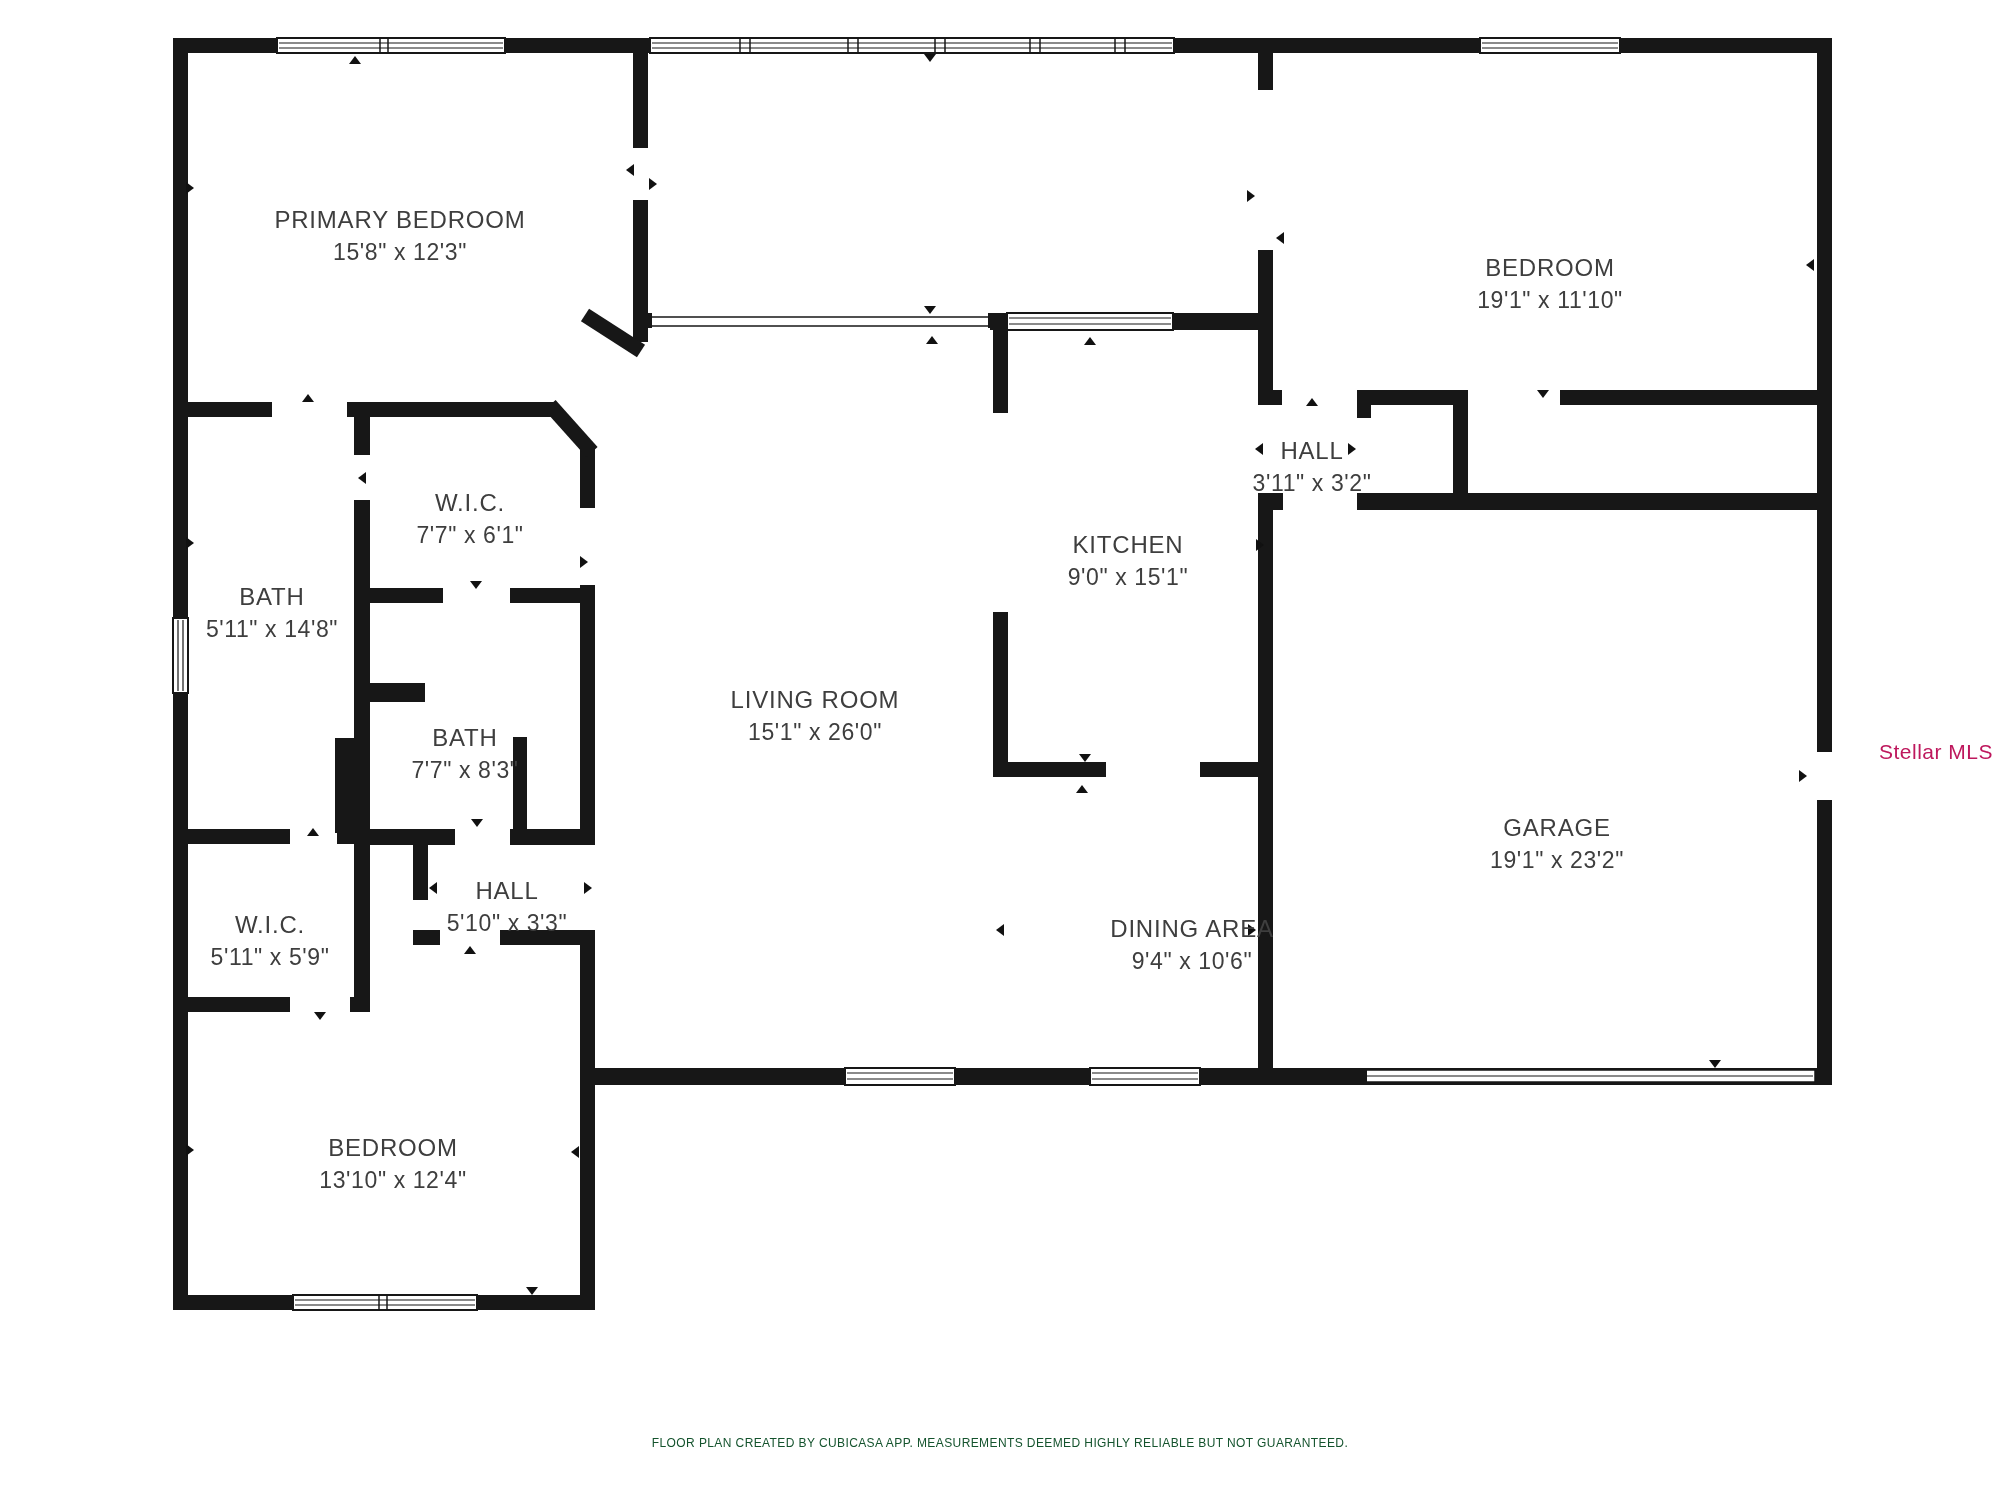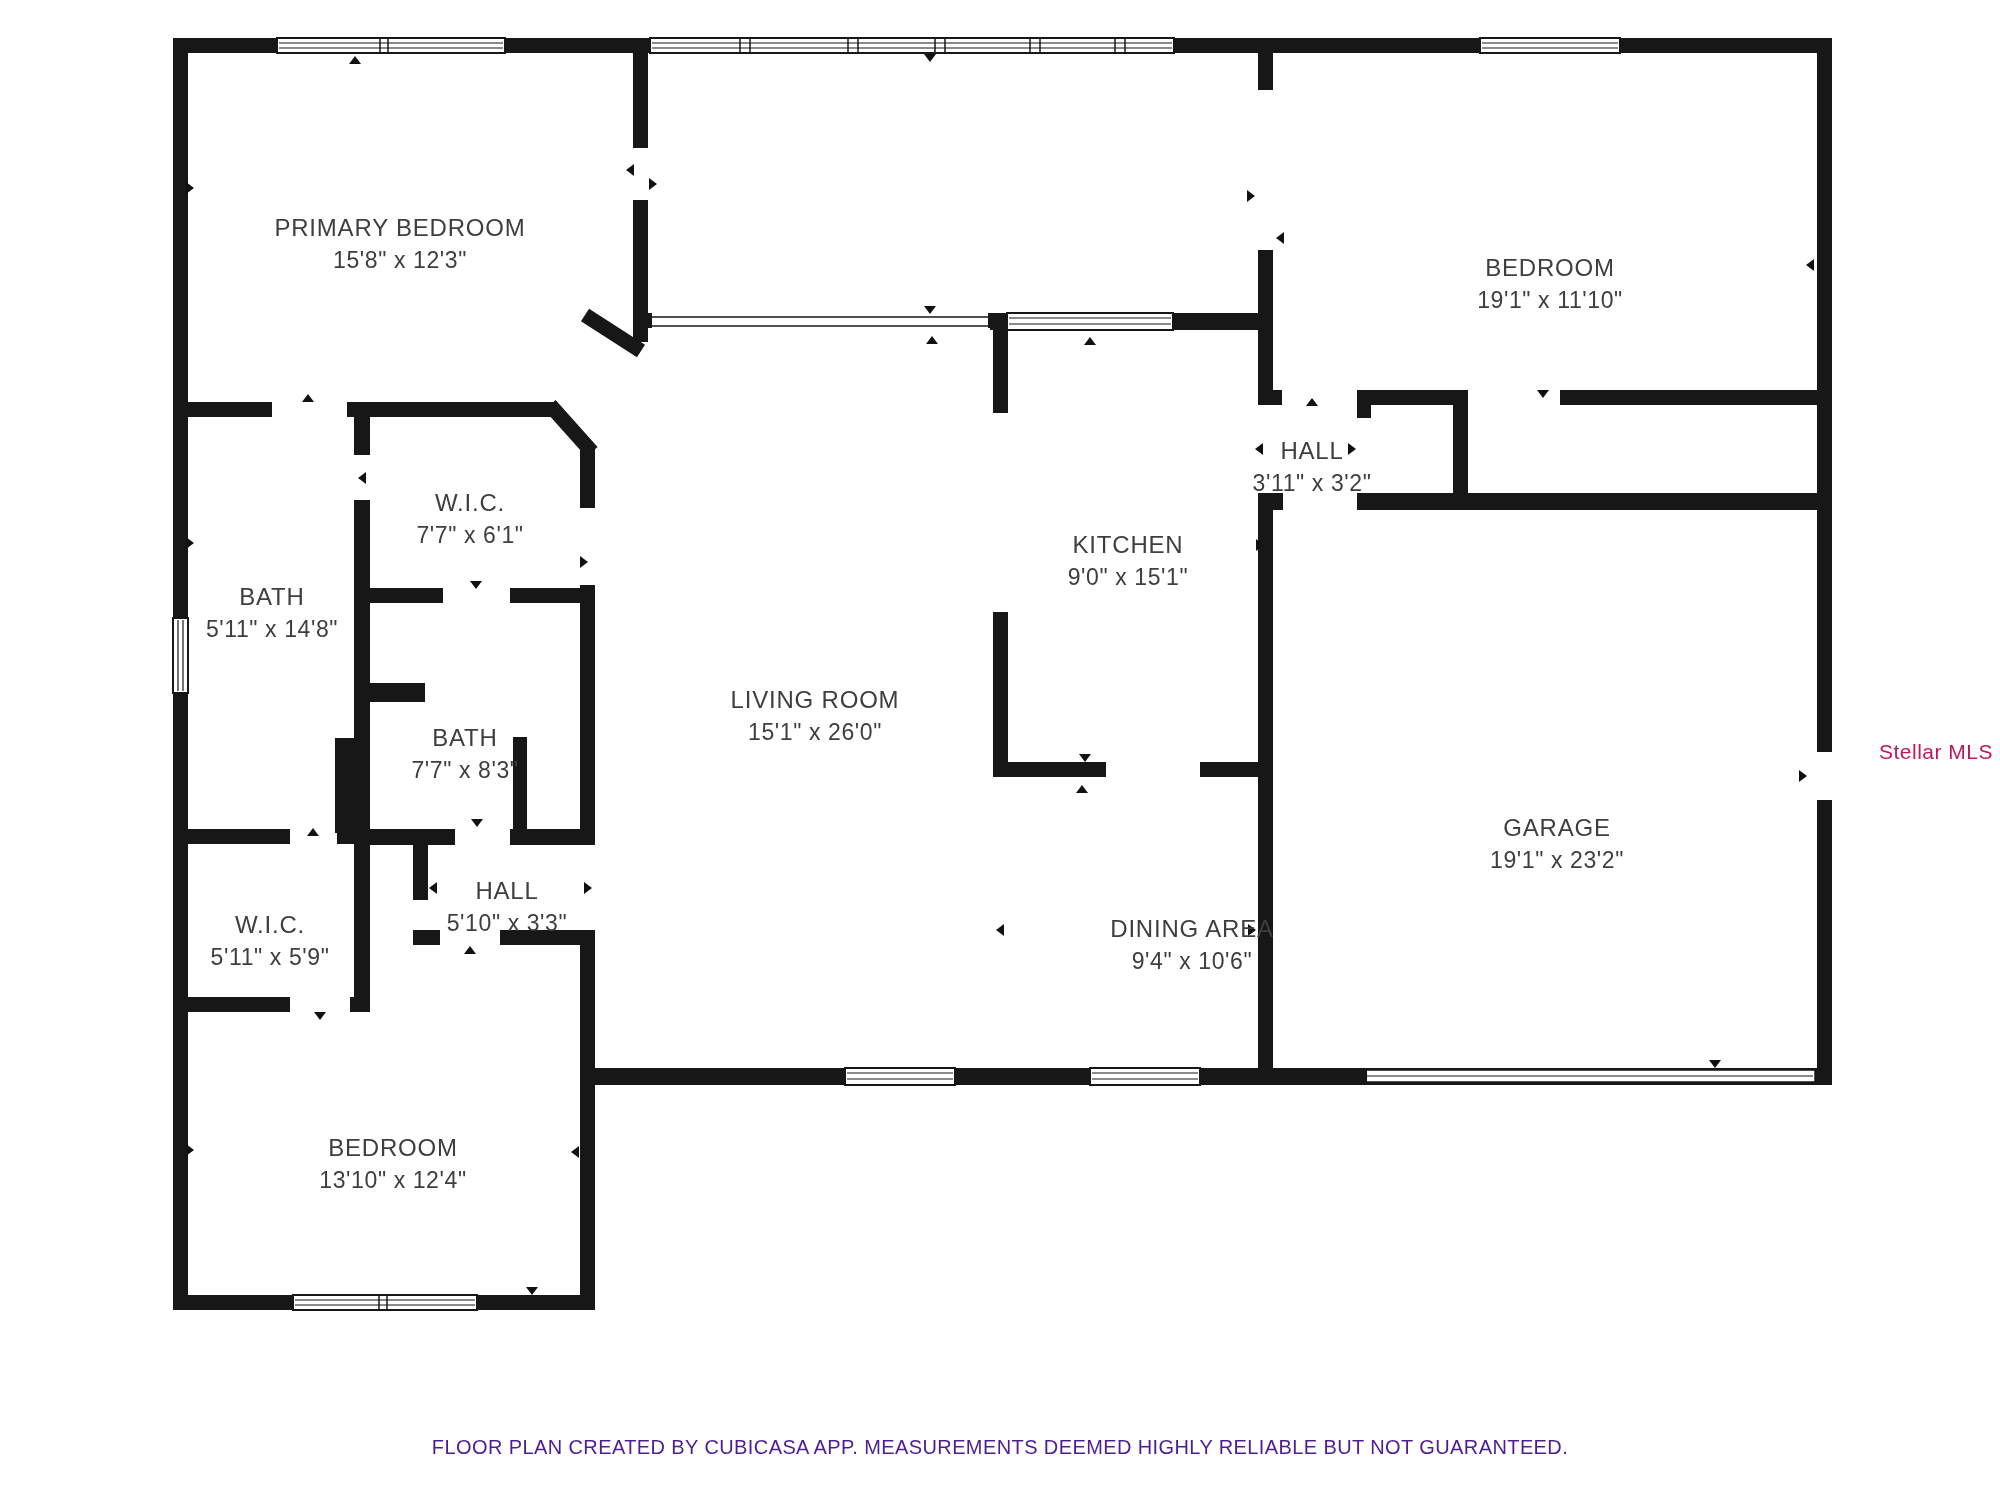"PRIMARY BEDROOM" div.room-label { top: 244px -> 236px }
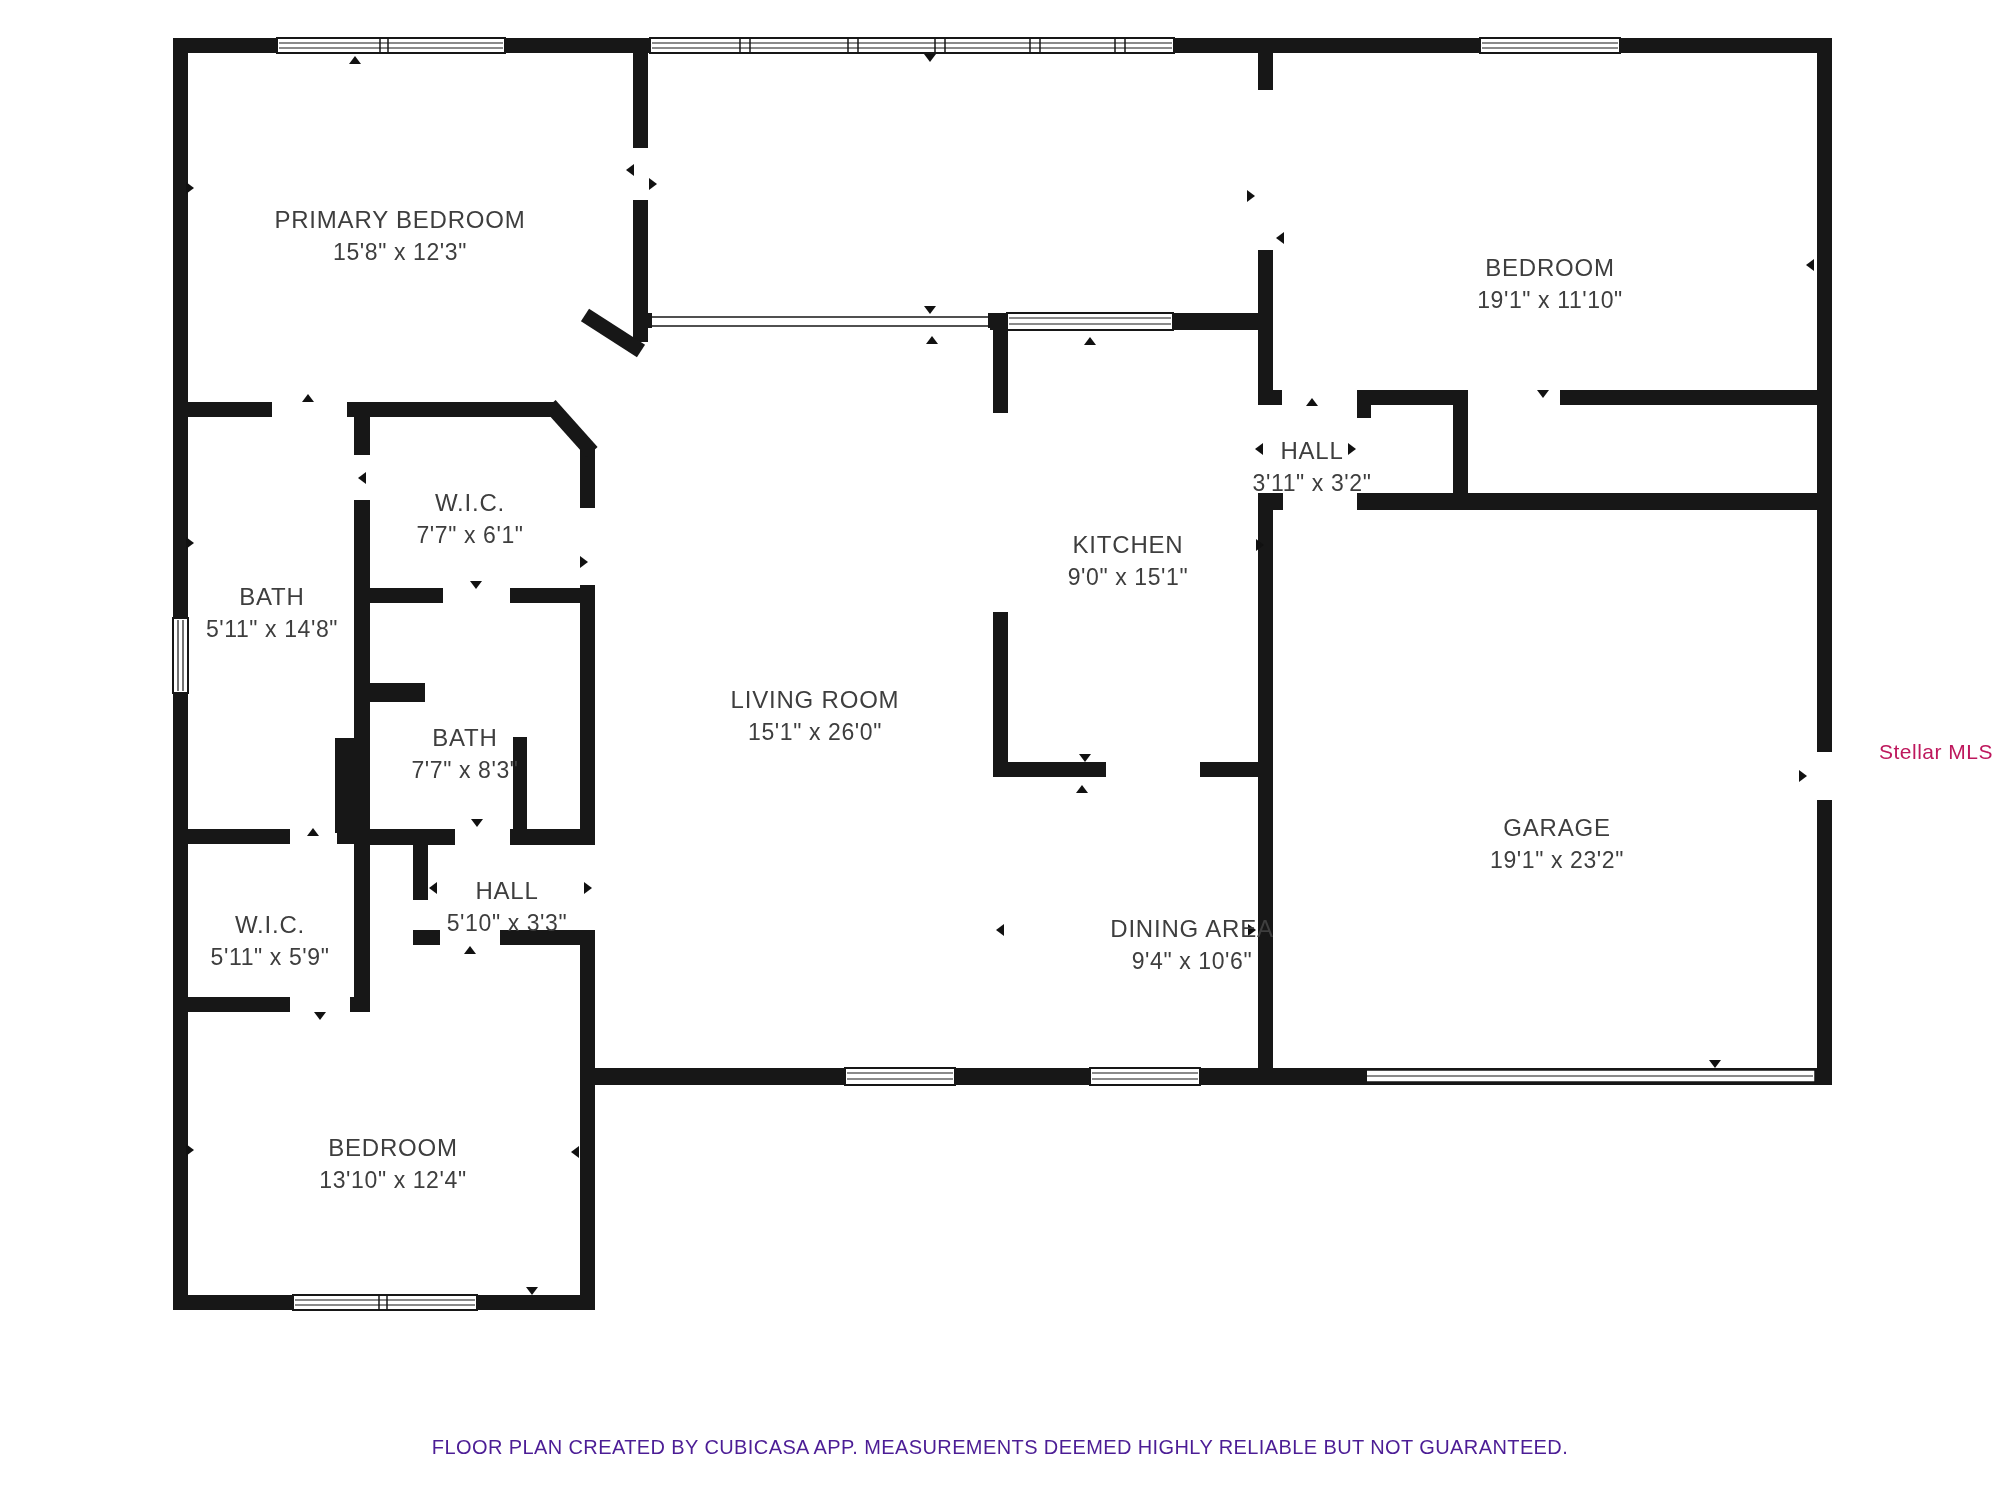"FLOOR PLAN CREATED BY CUBICASA" .footer-note { color: #4c1d95 -> #14532d; font-size: 20px -> 12px }
